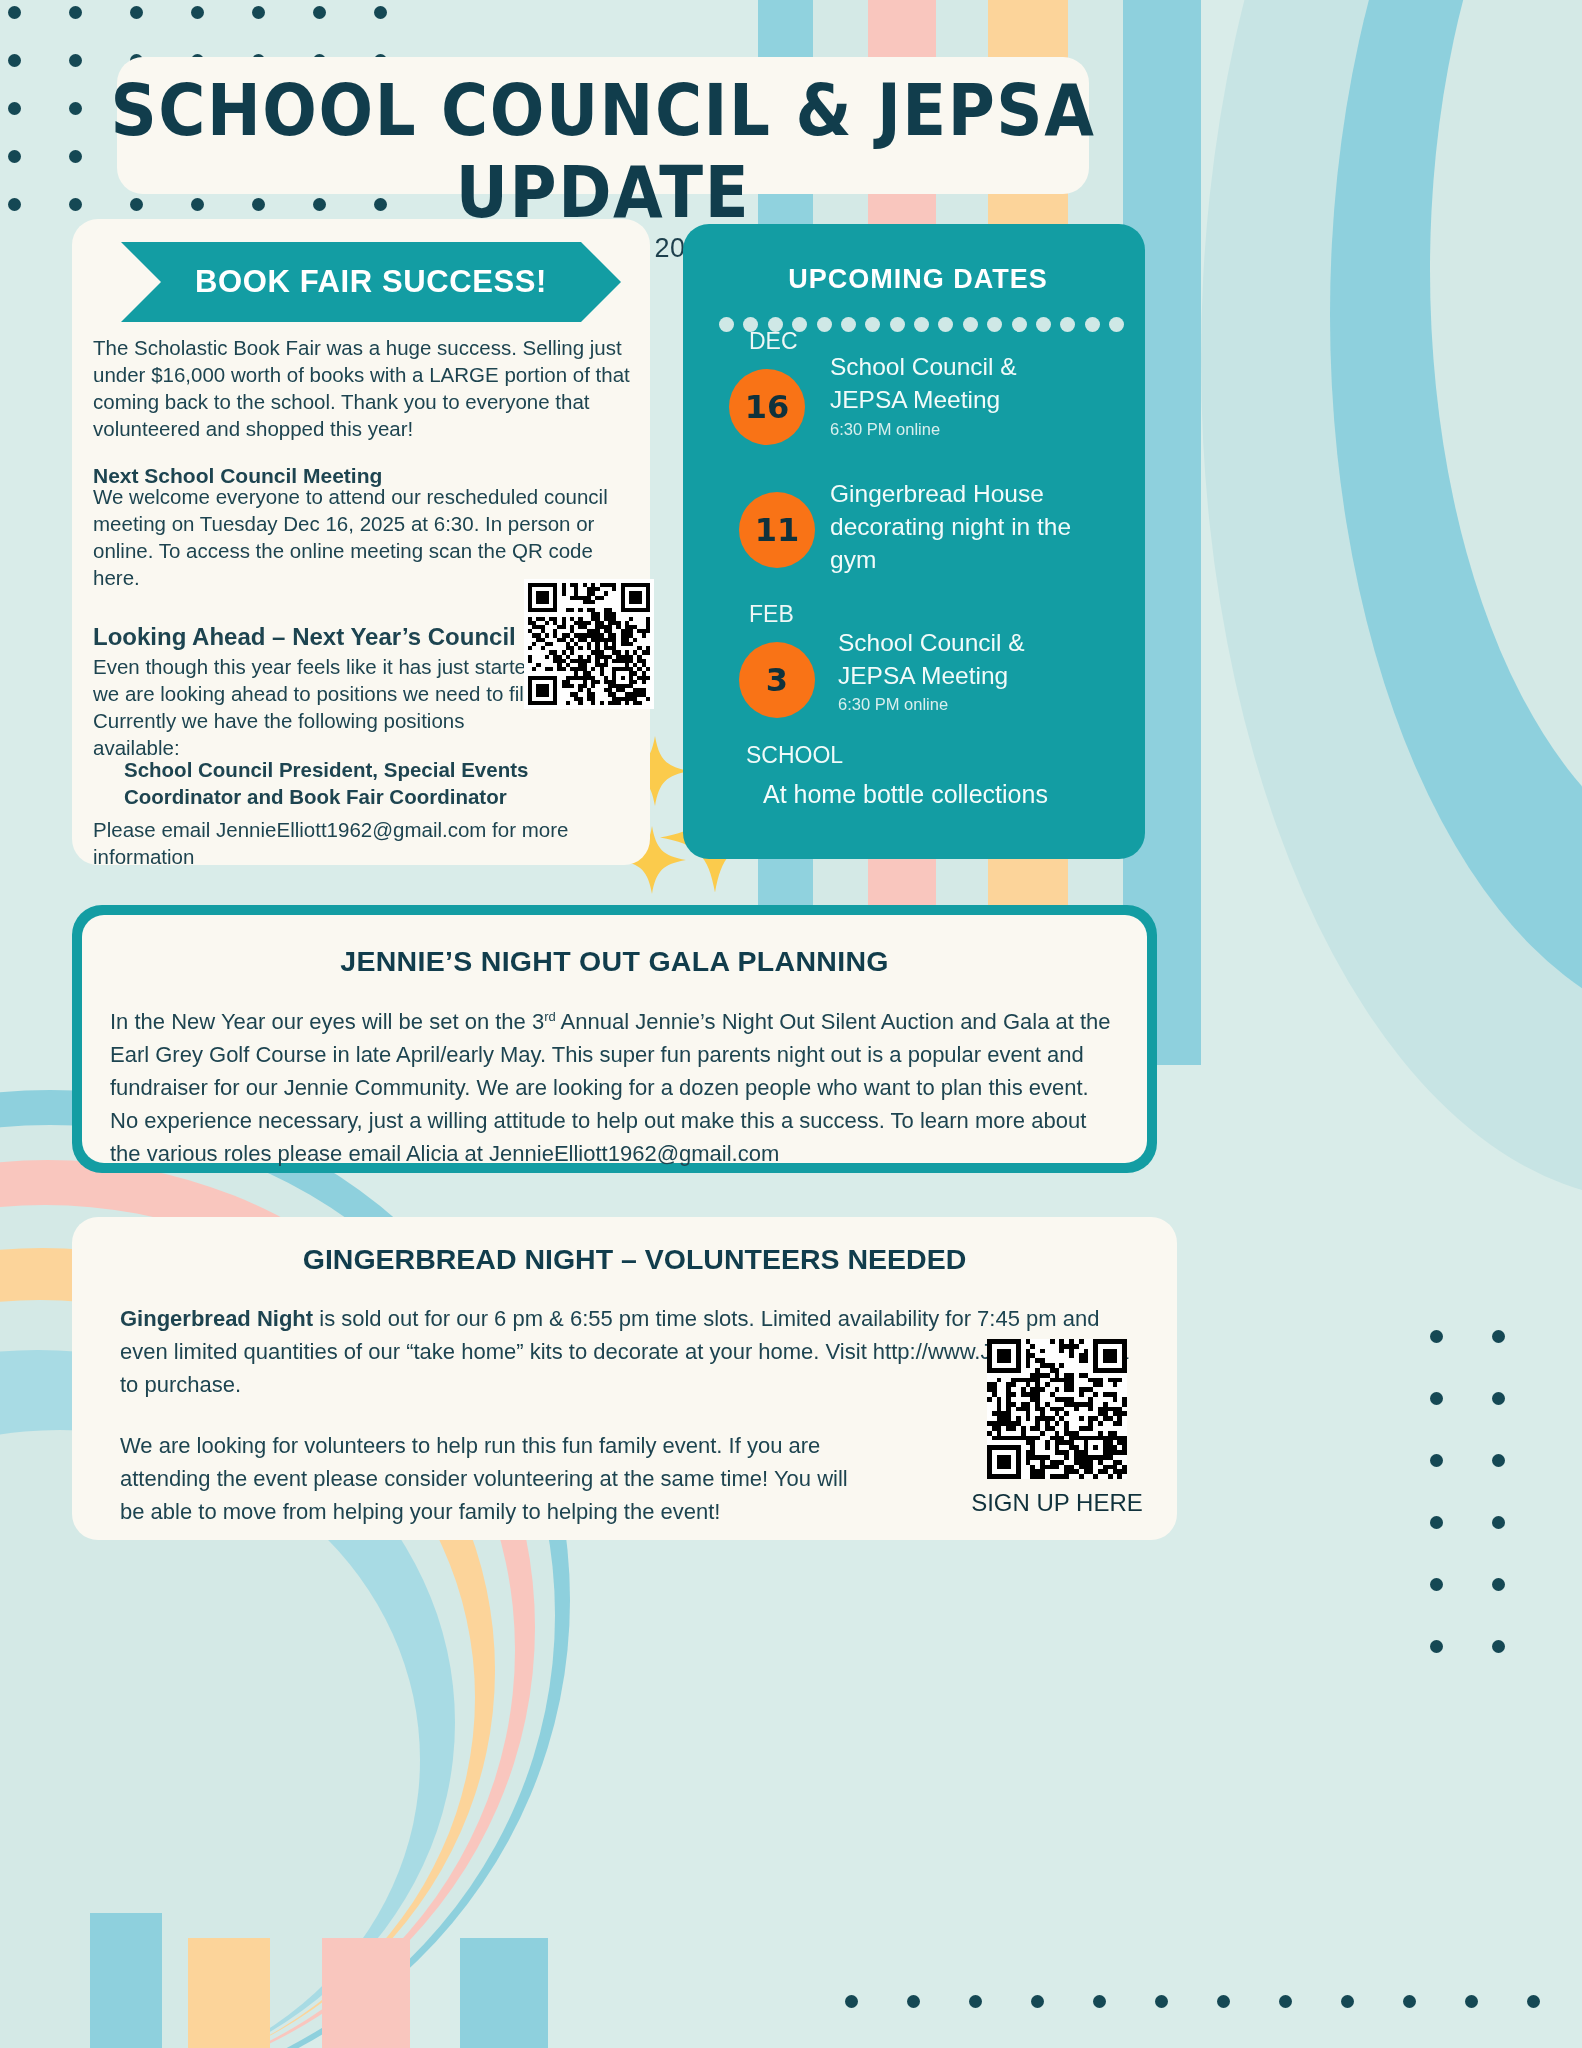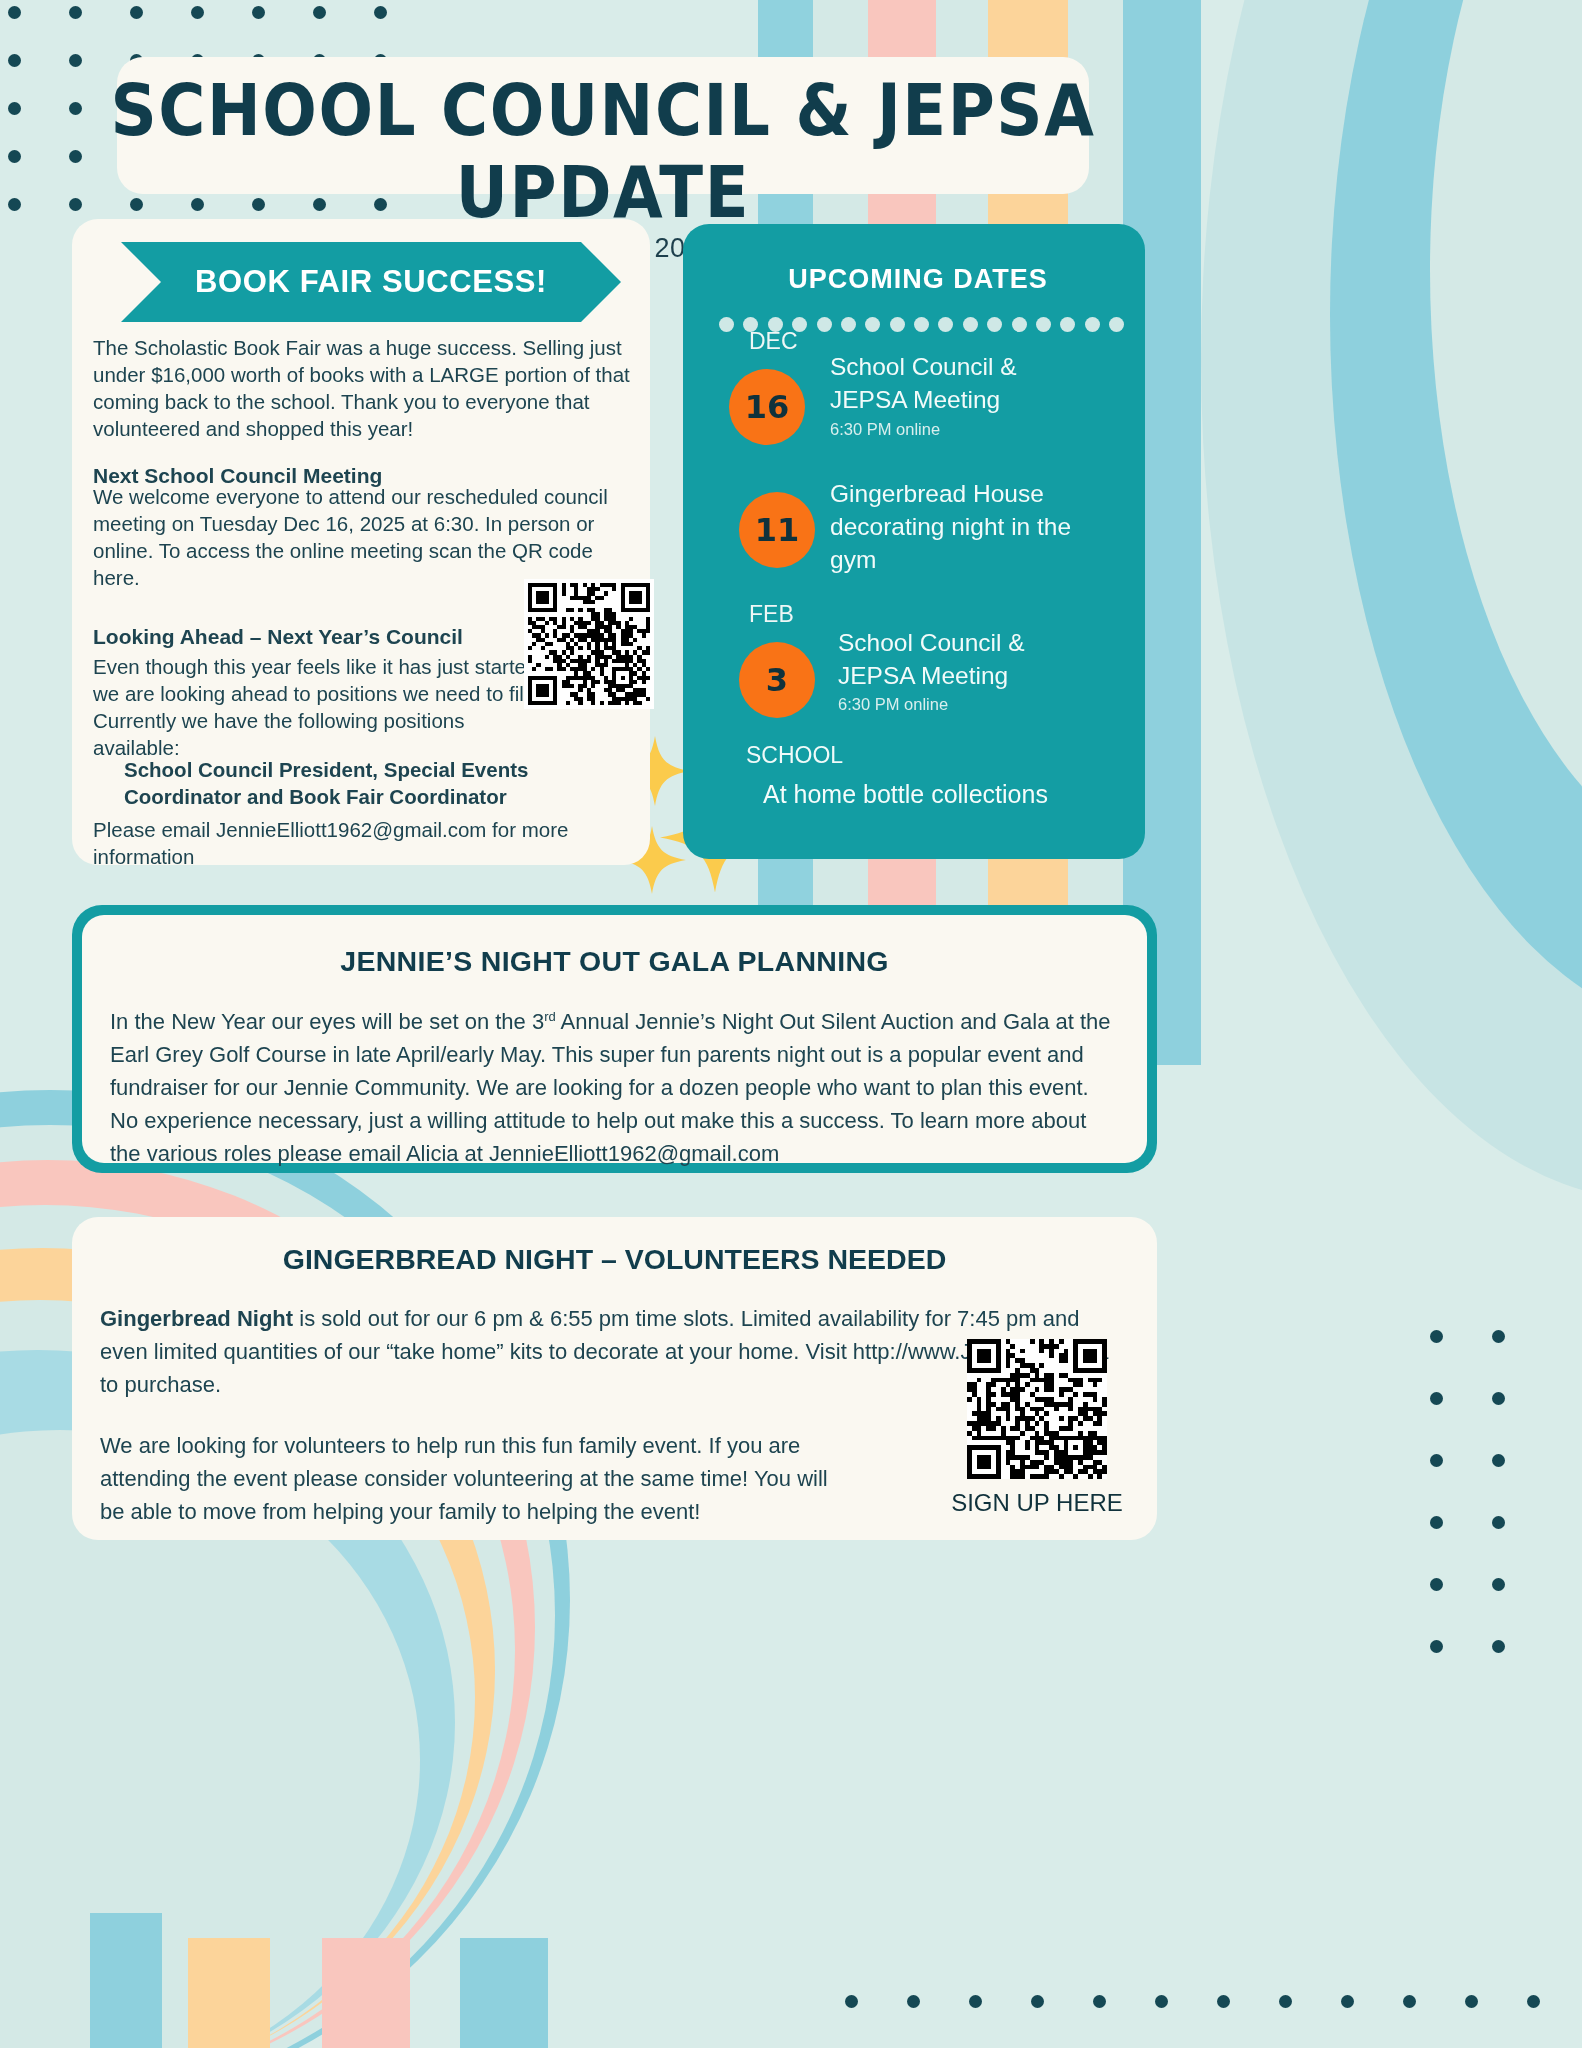"Looking Ahead – Next Year’s" div.ltxt { font-size: 21px -> 24px }
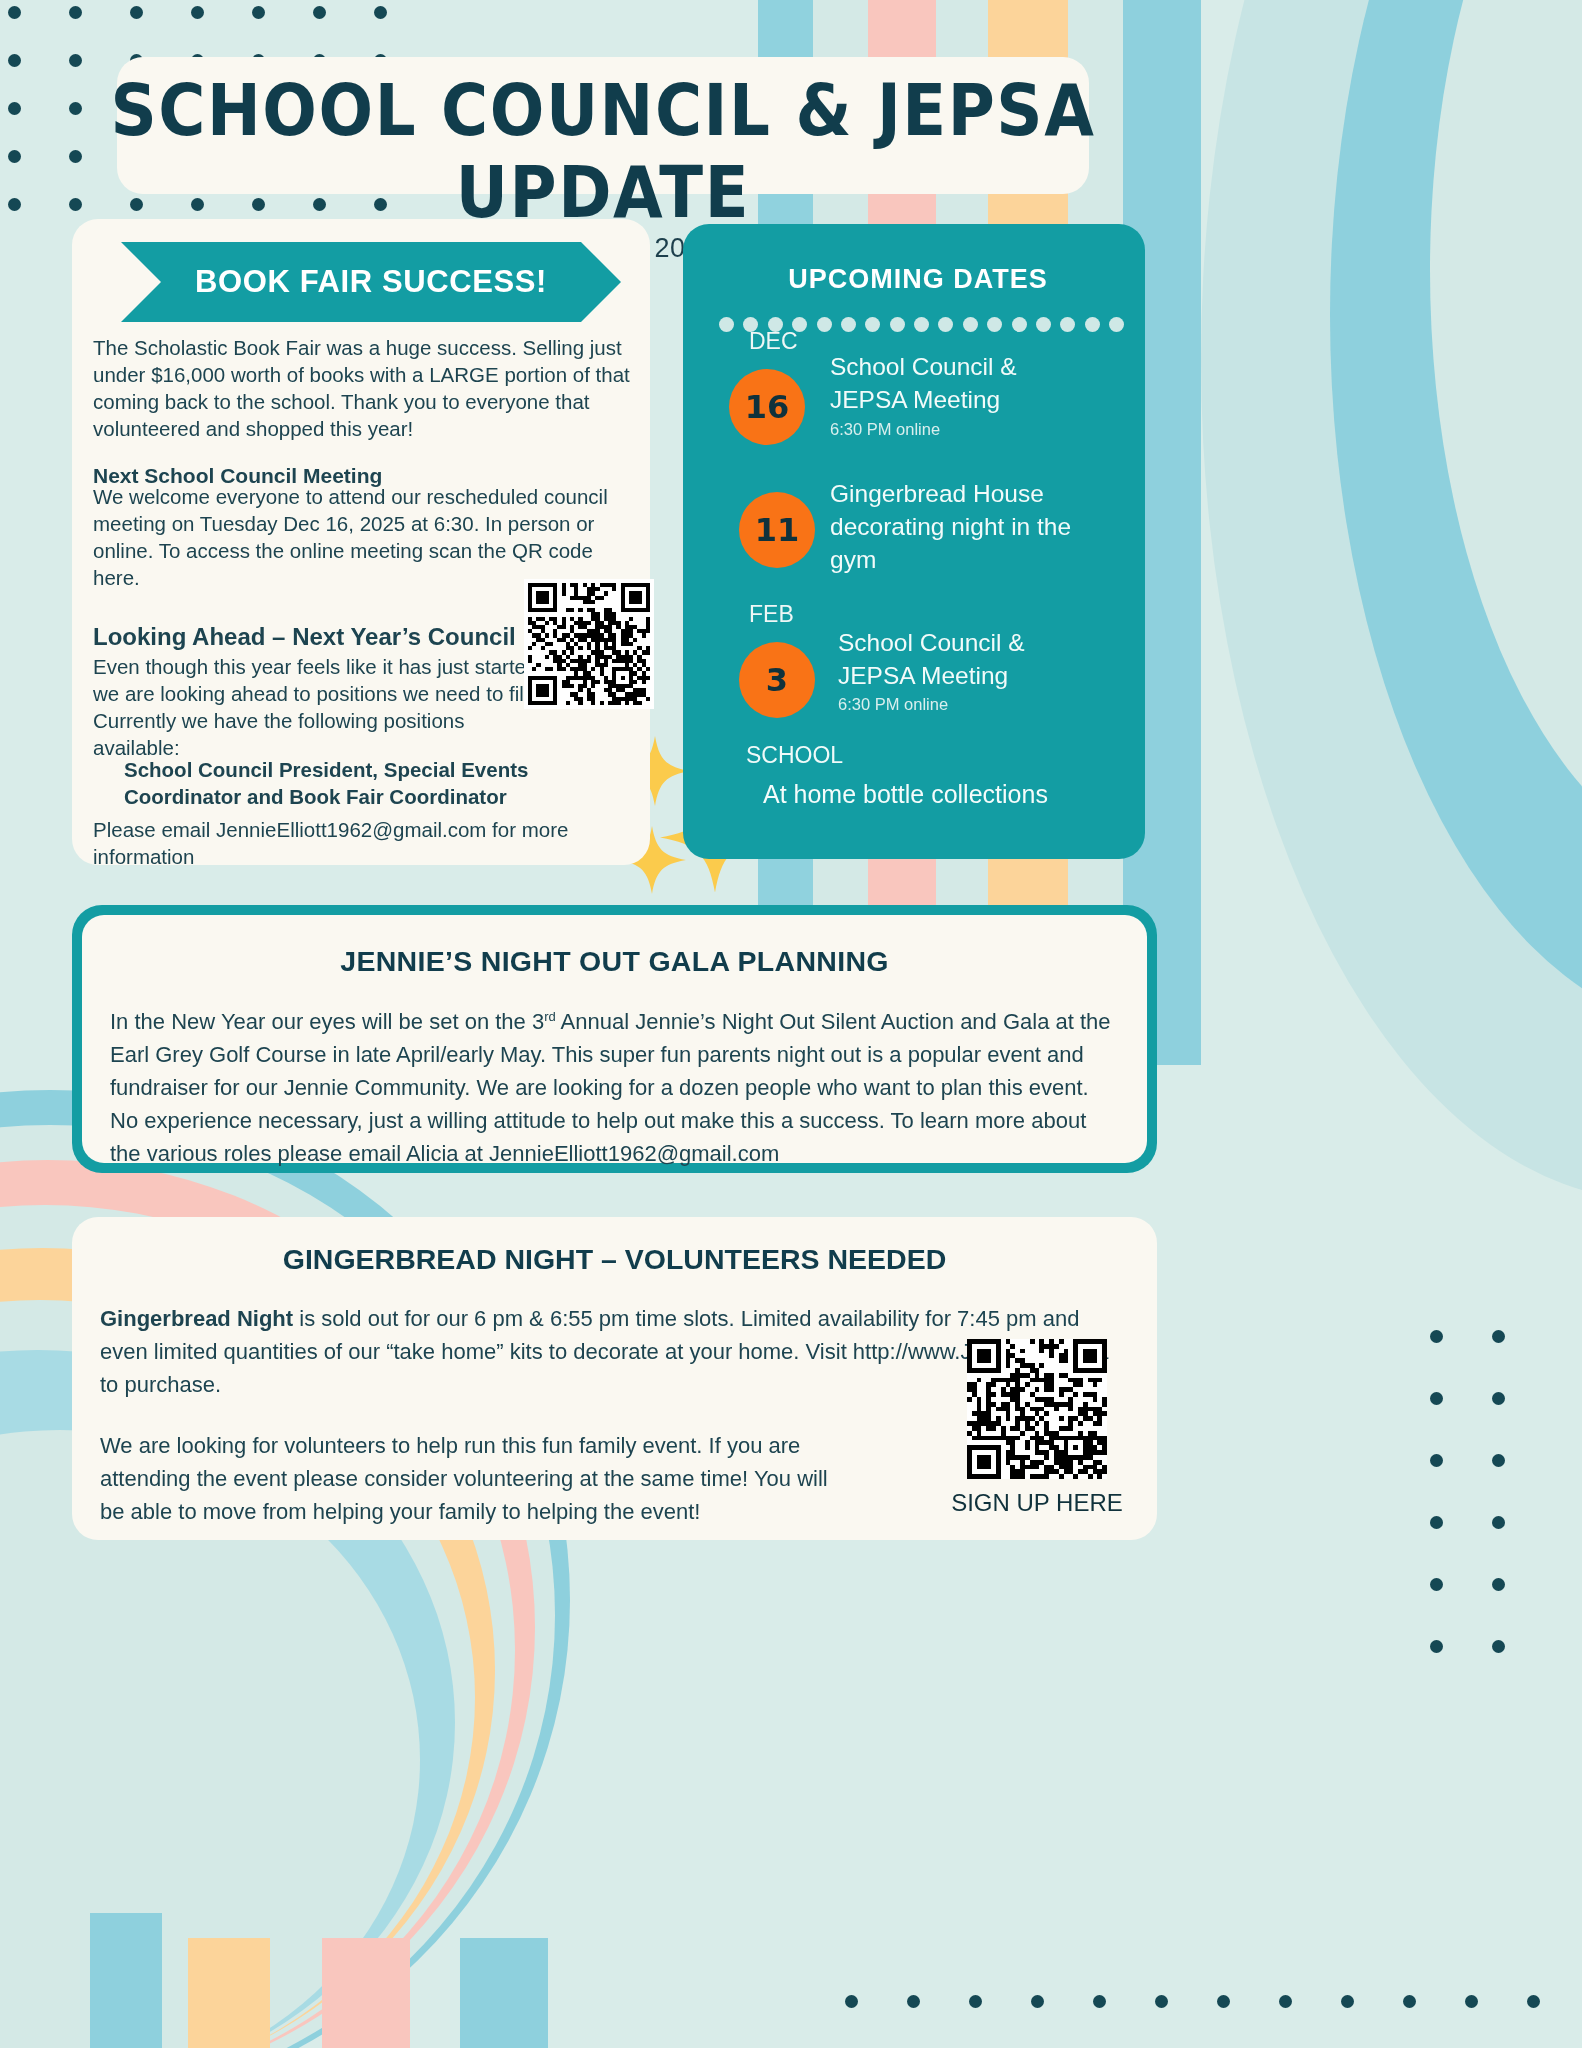"GINGERBREAD NIGHT – VOLUNTEERS NEEDED" #gb-card { padding-left: none -> 20px }
